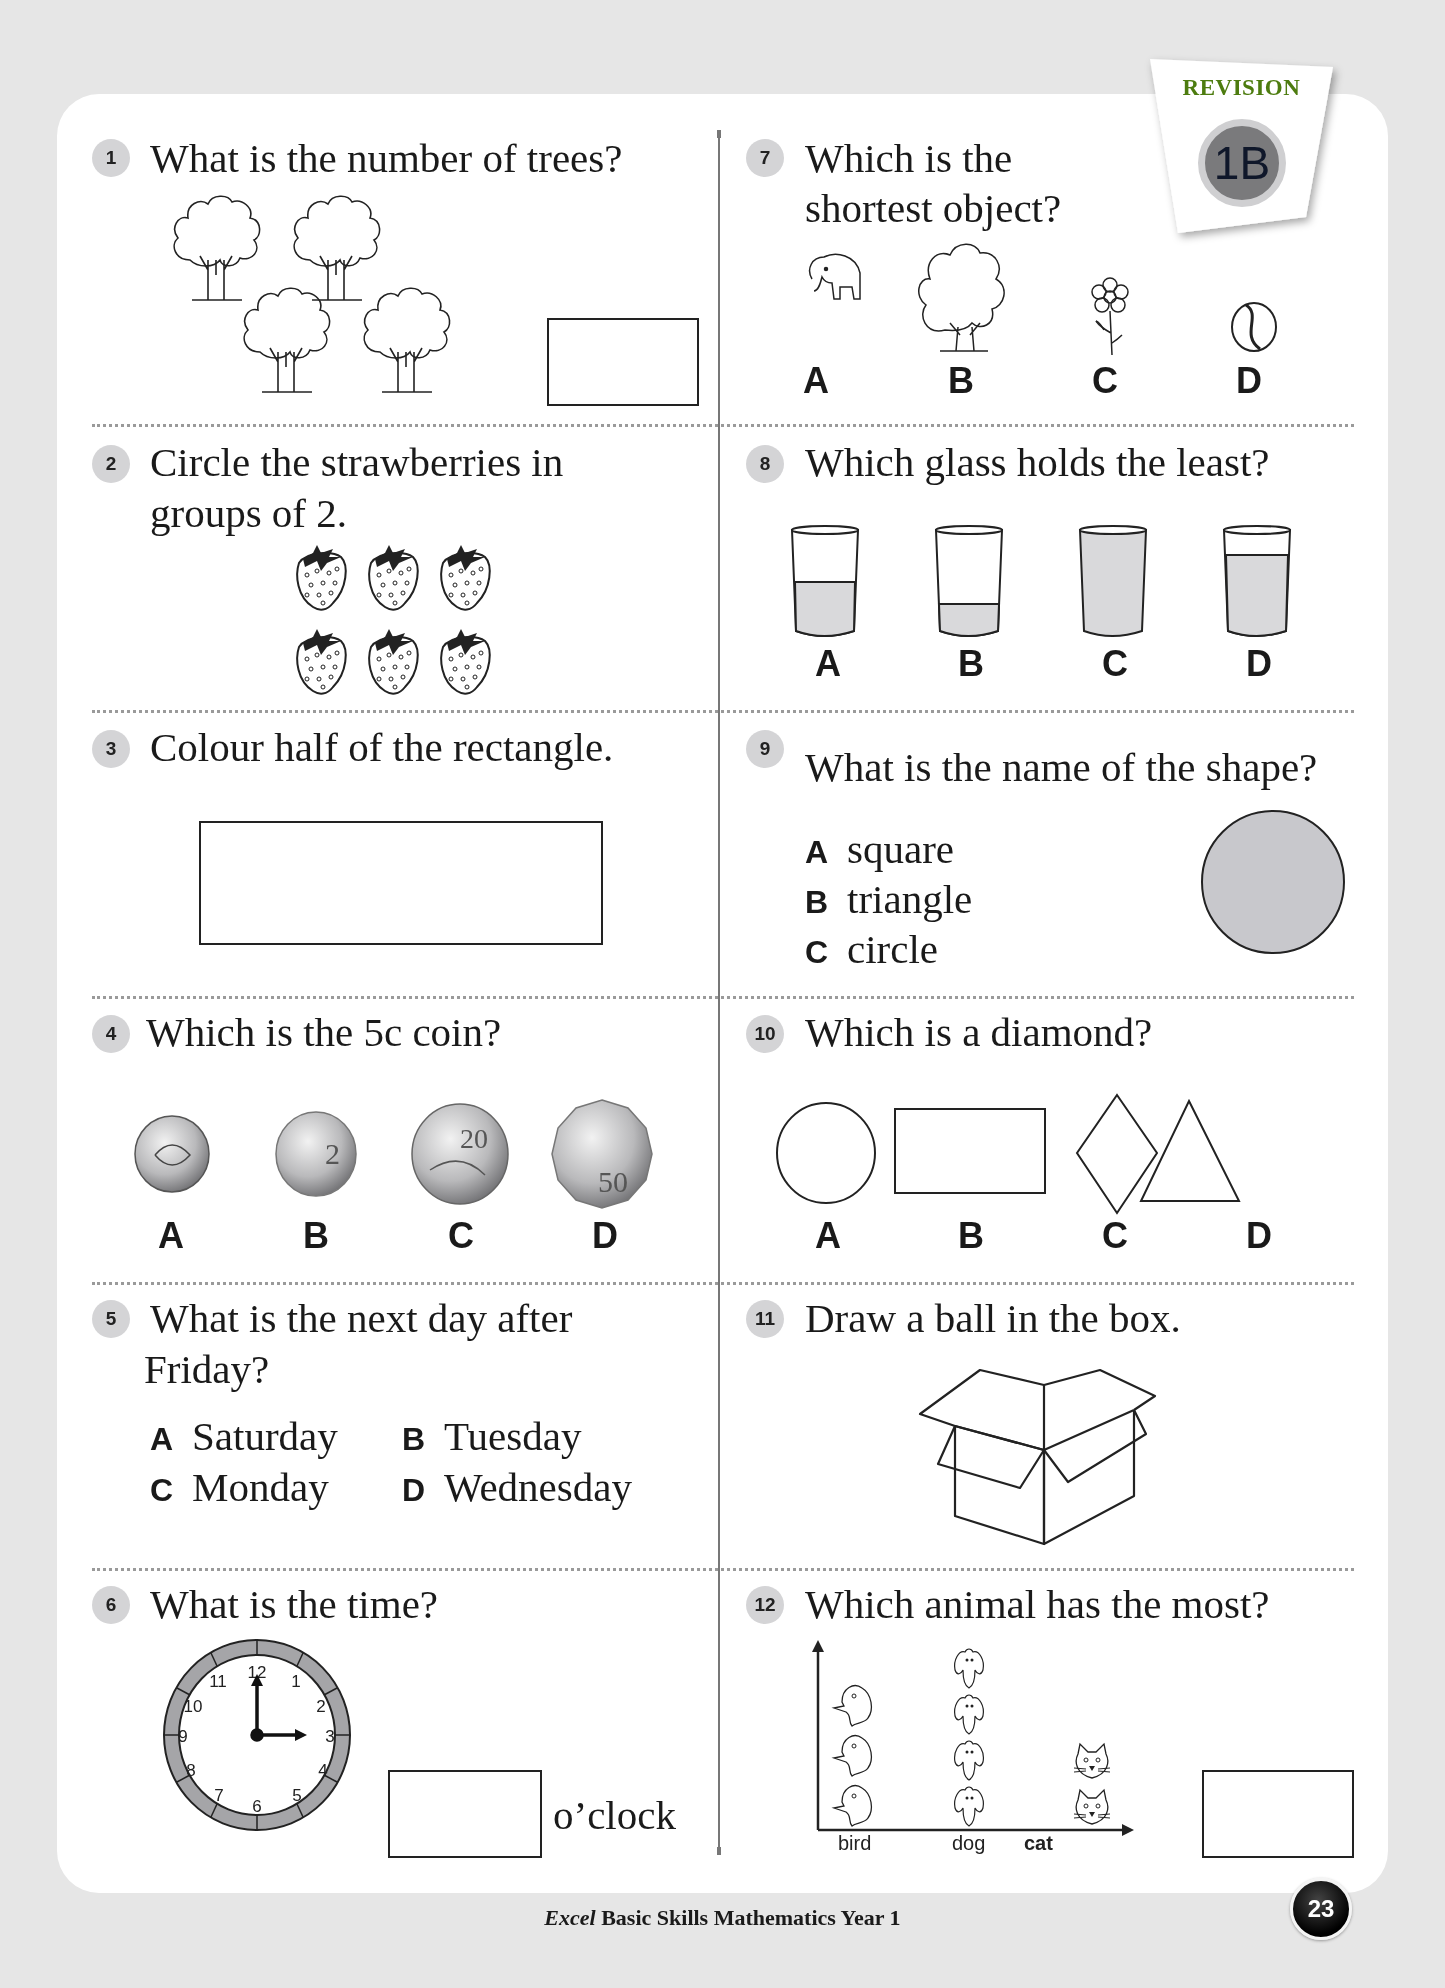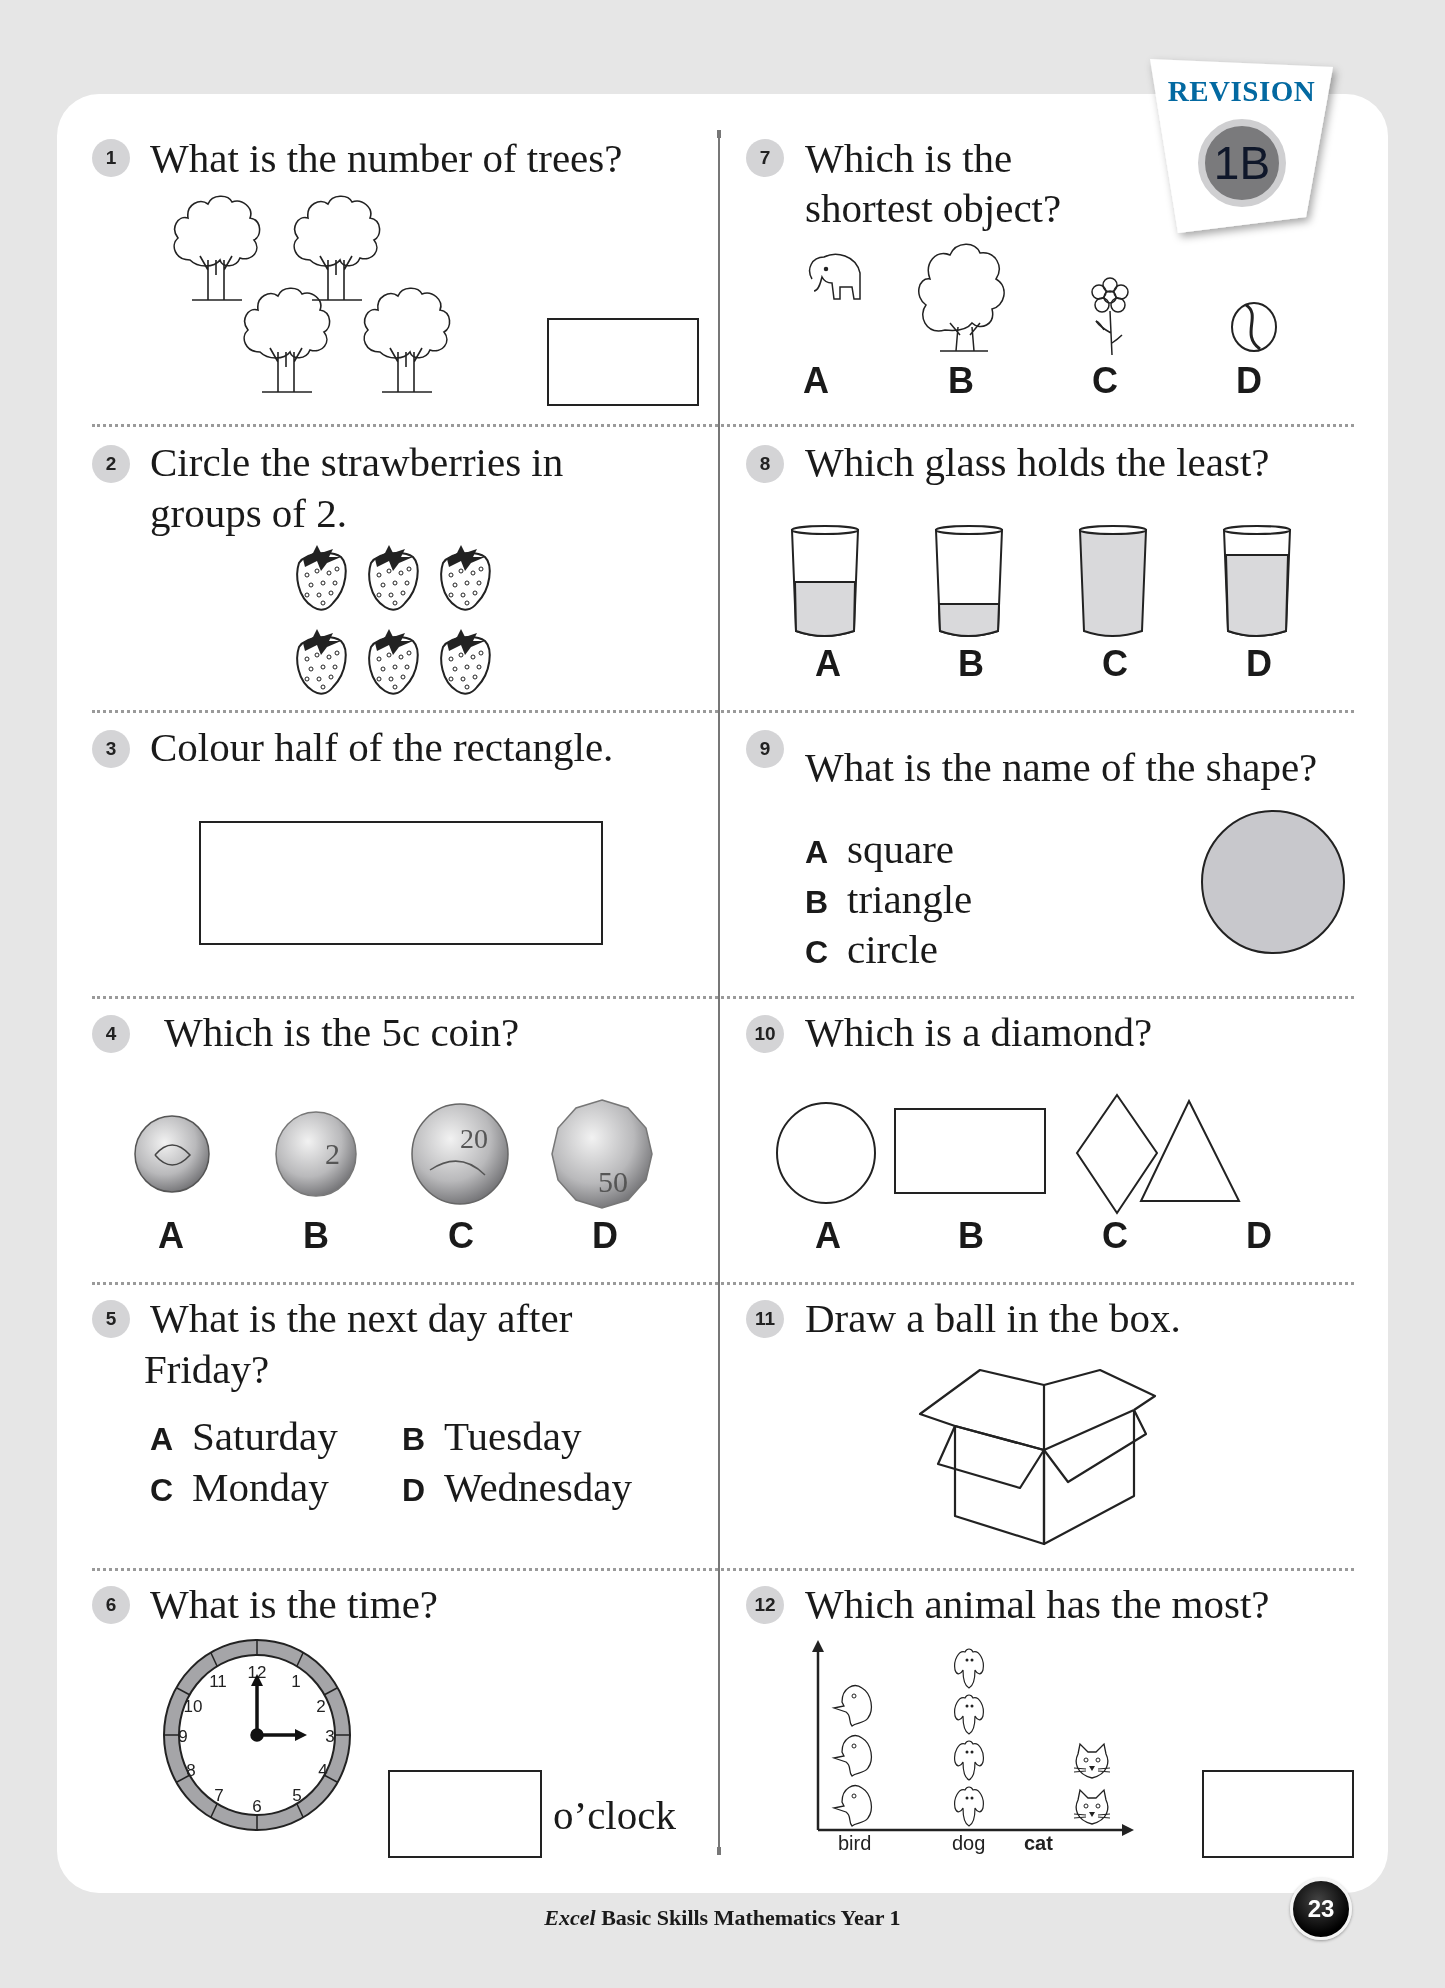"REVISION" .rev-label { color: #0369a1 -> #4d7c0f; font-size: 29px -> 23px }
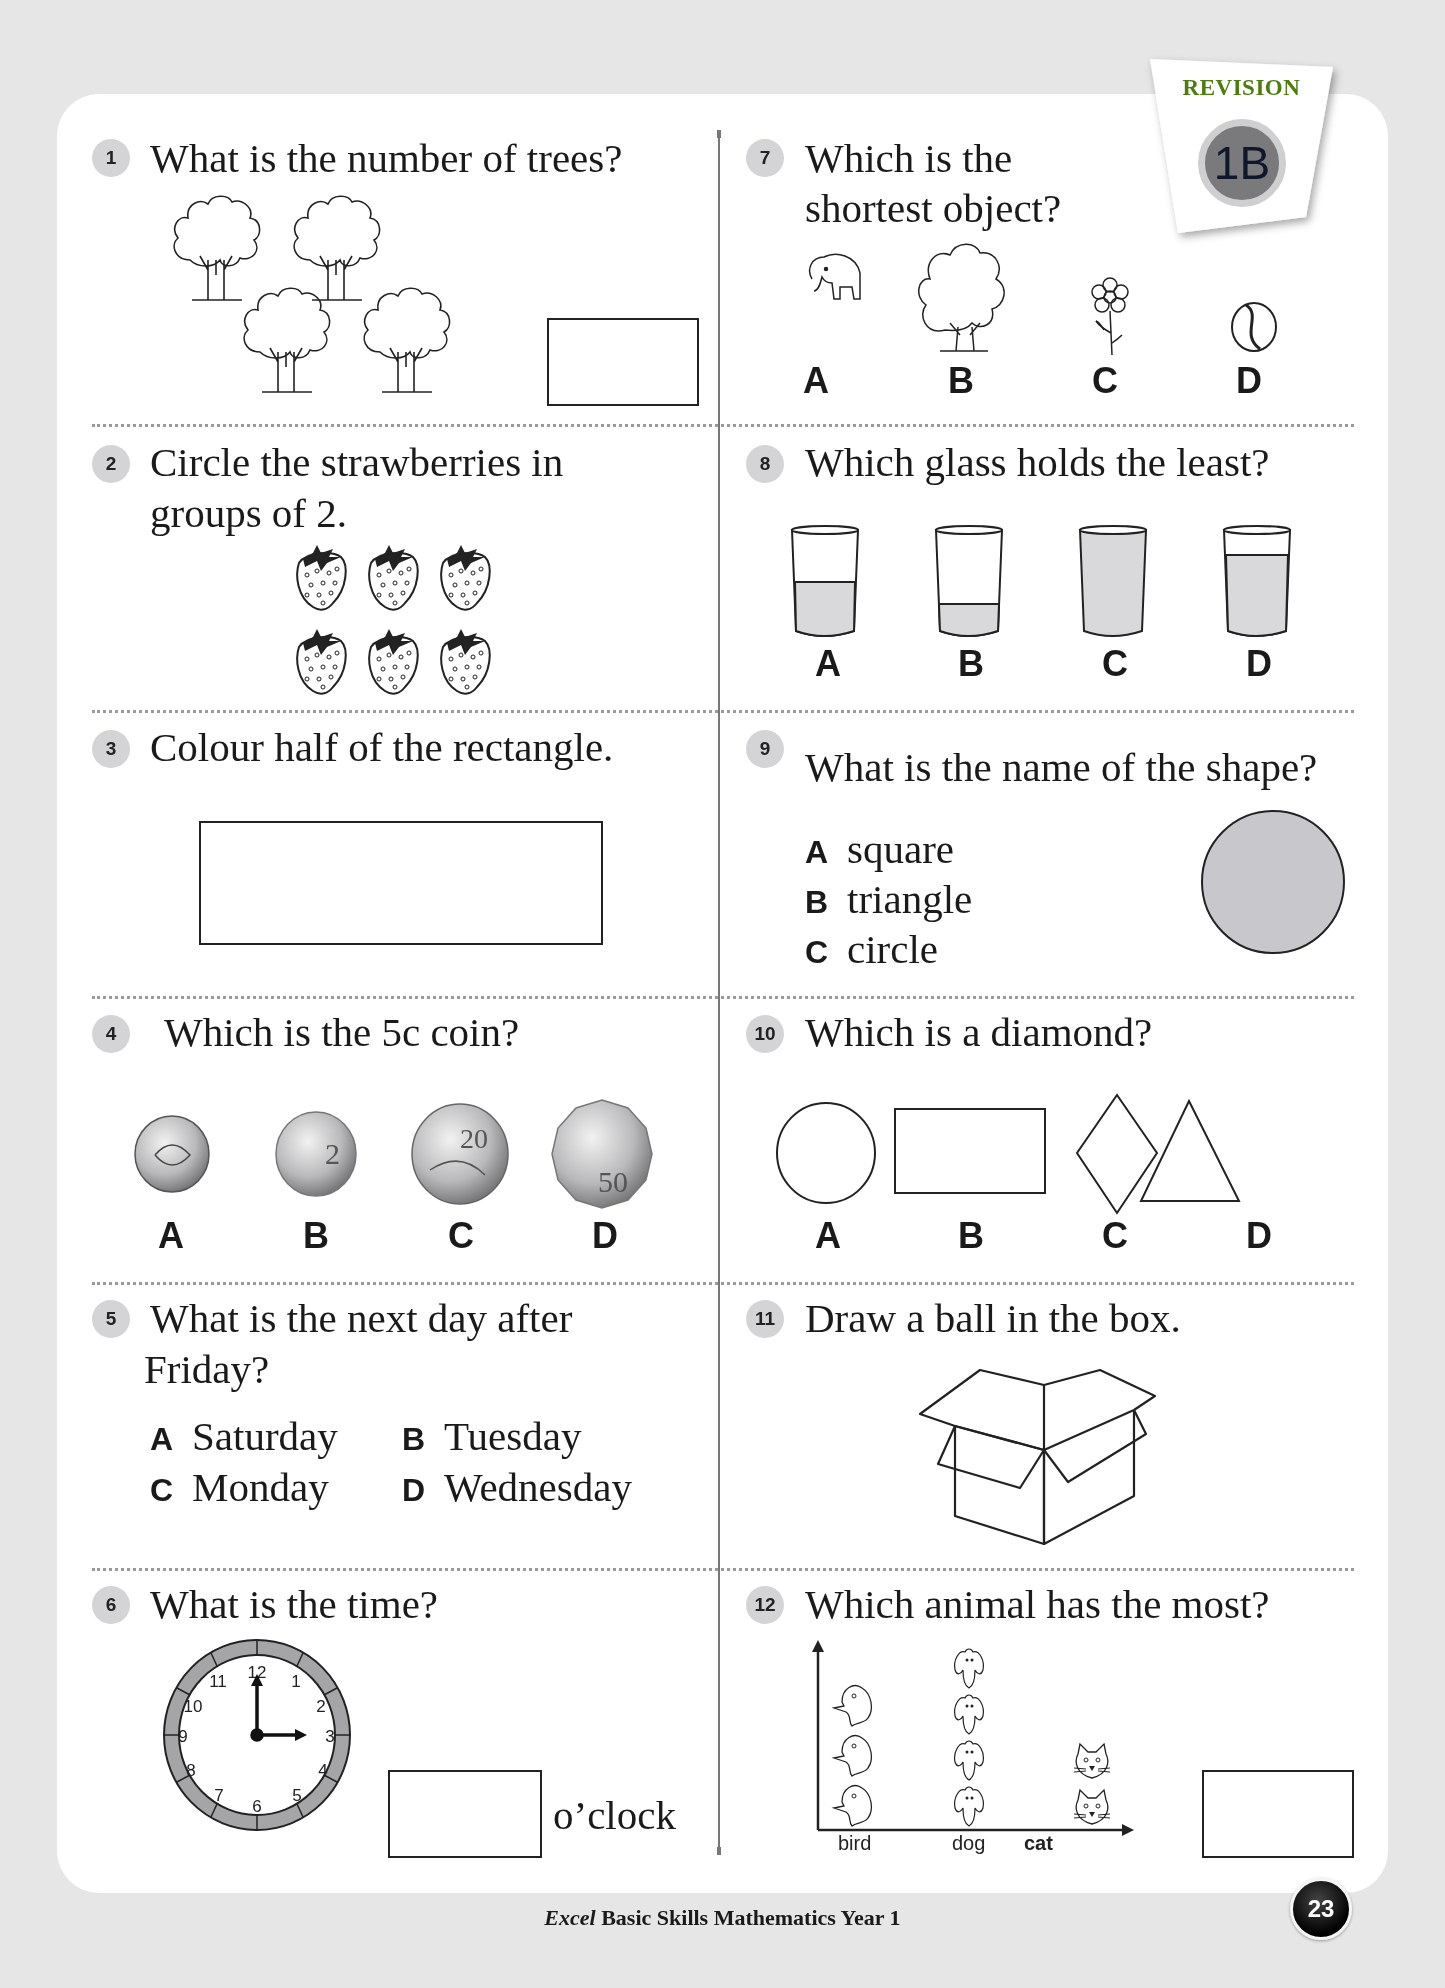"Which is the 5c coin?" div.qtext { left: 164px -> 146px }
